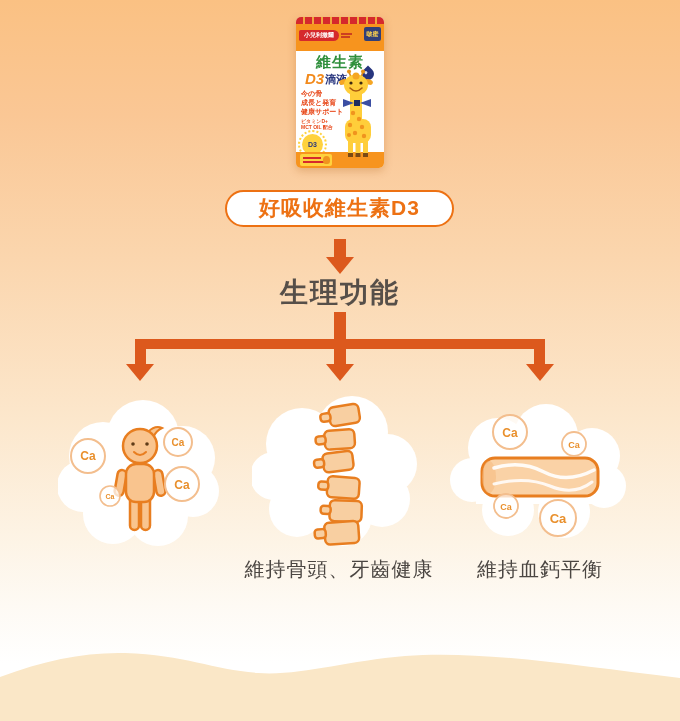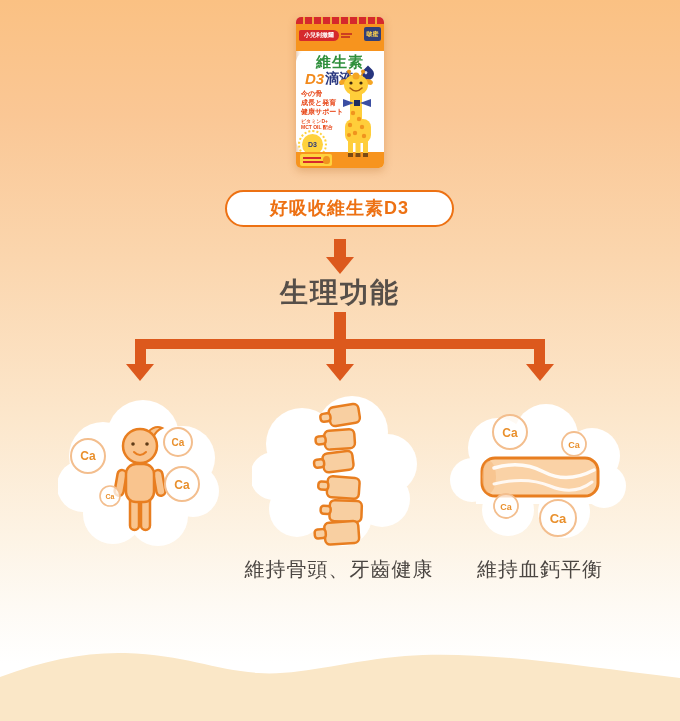"維生素" .pb-white { border-radius: 12px -> none }
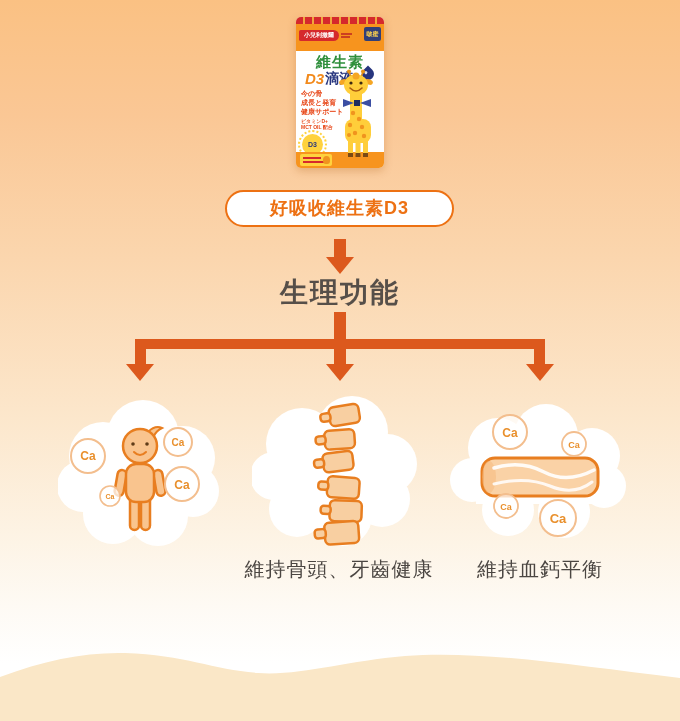"滴液" .pb-title2 .suffix { font-size: 14px -> 11px }
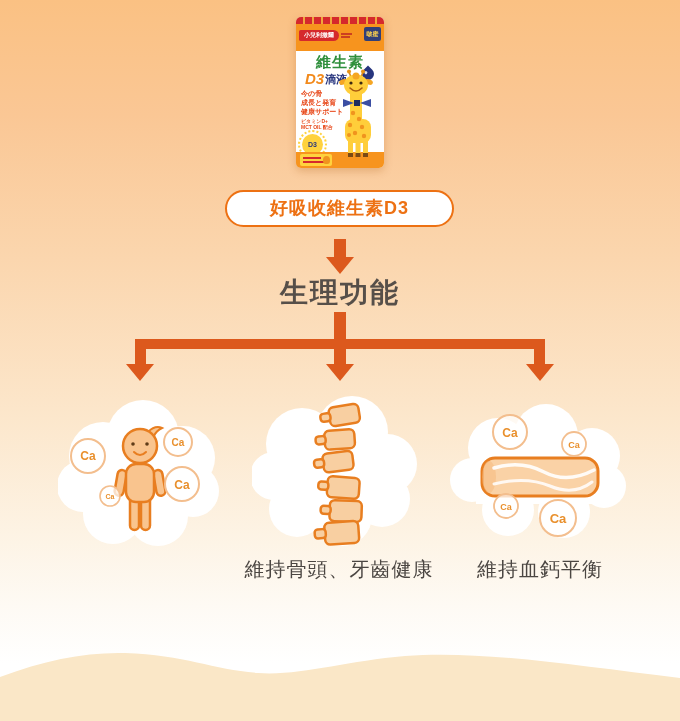"好吸收維生素D3" .pill { font-size: 18px -> 21px }
